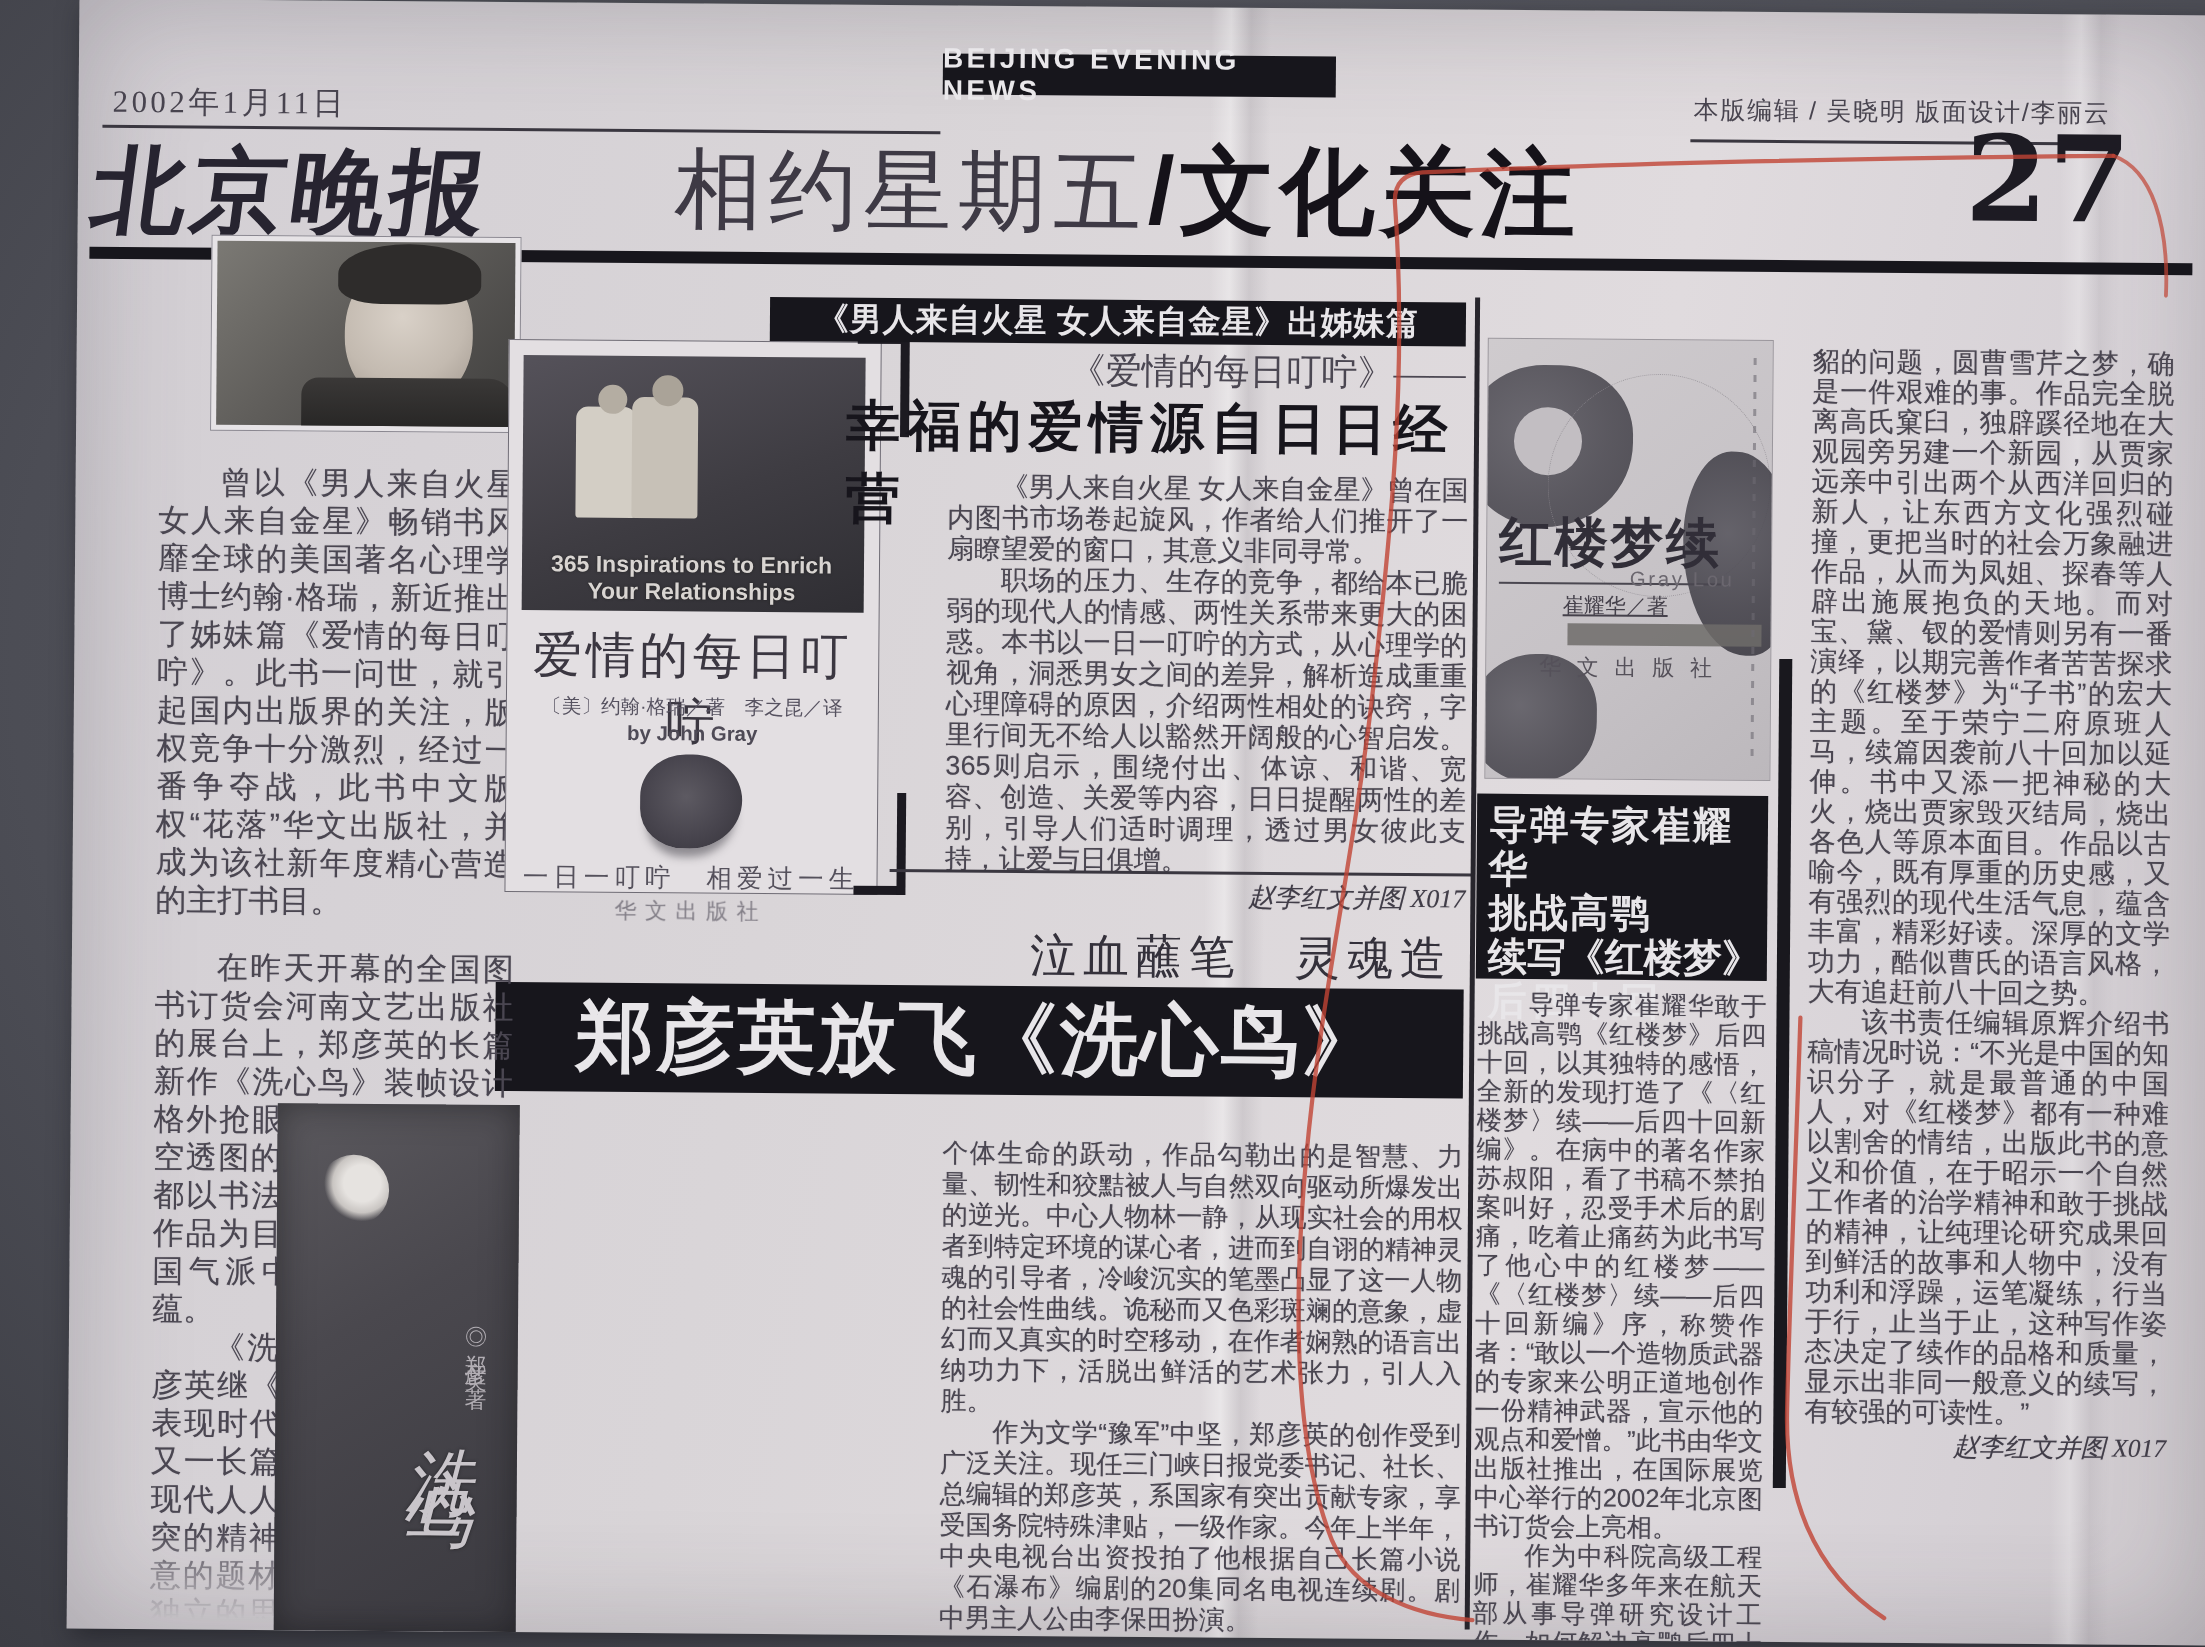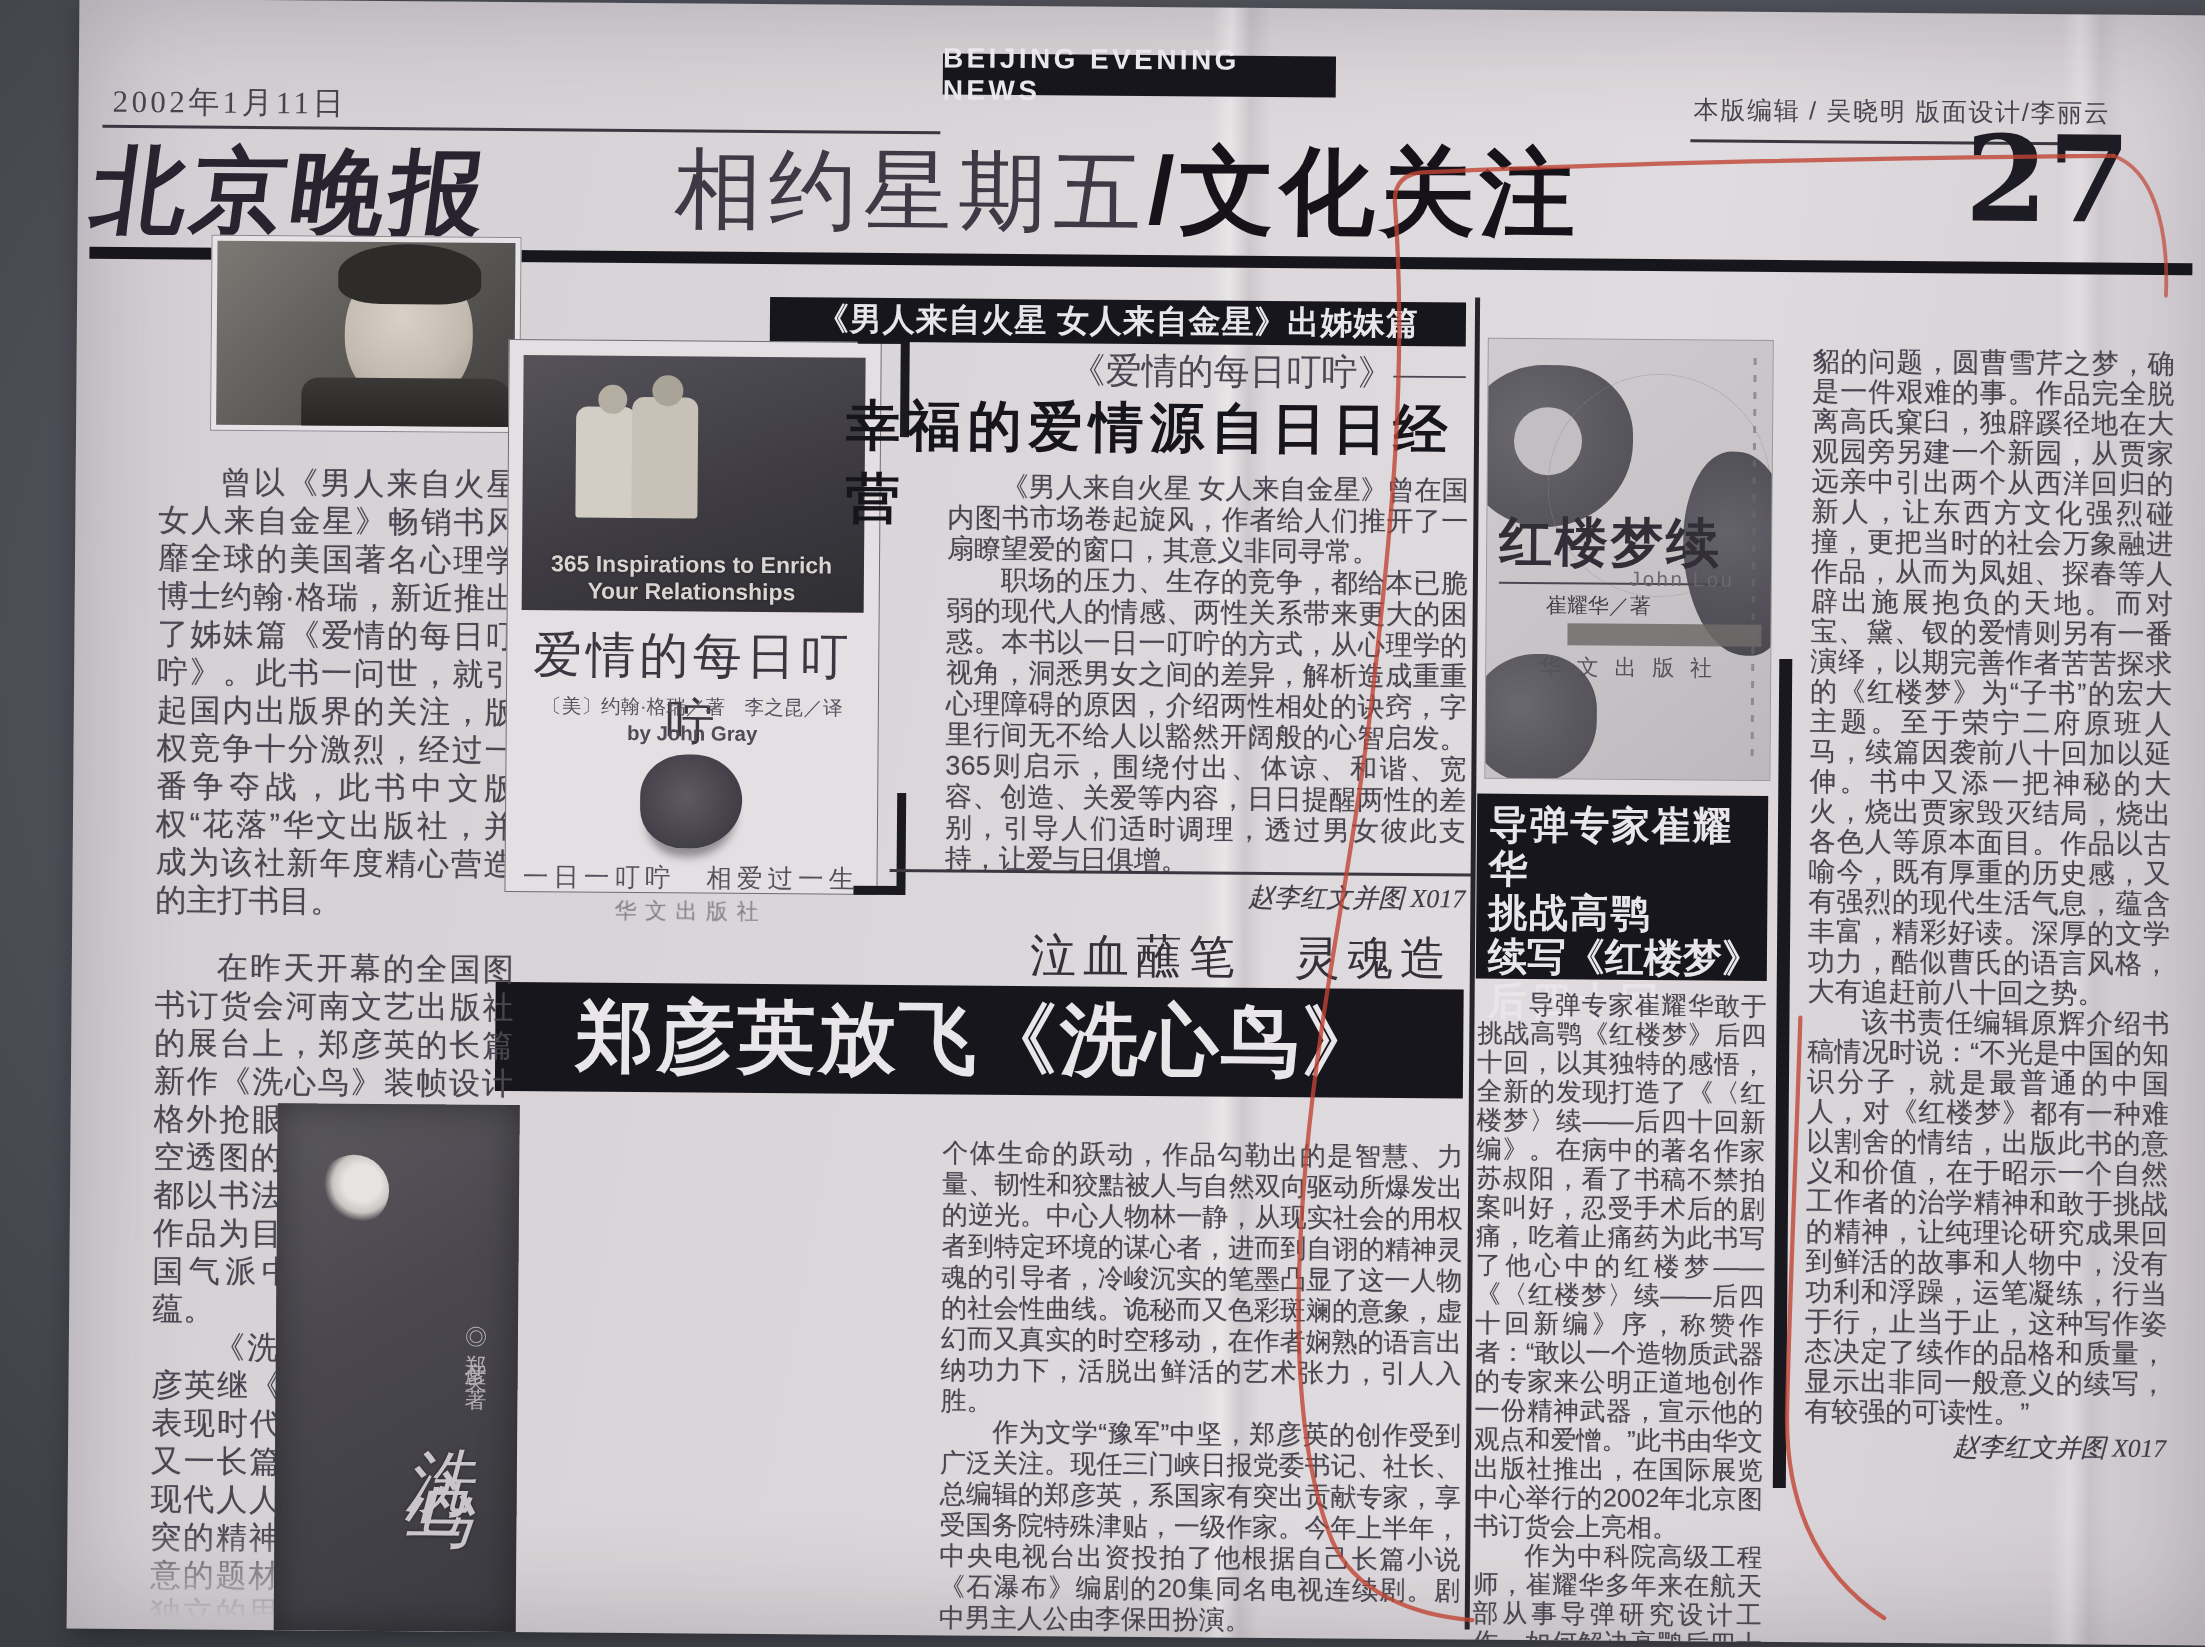"John Lou" div.abs { text: John -> Gray }
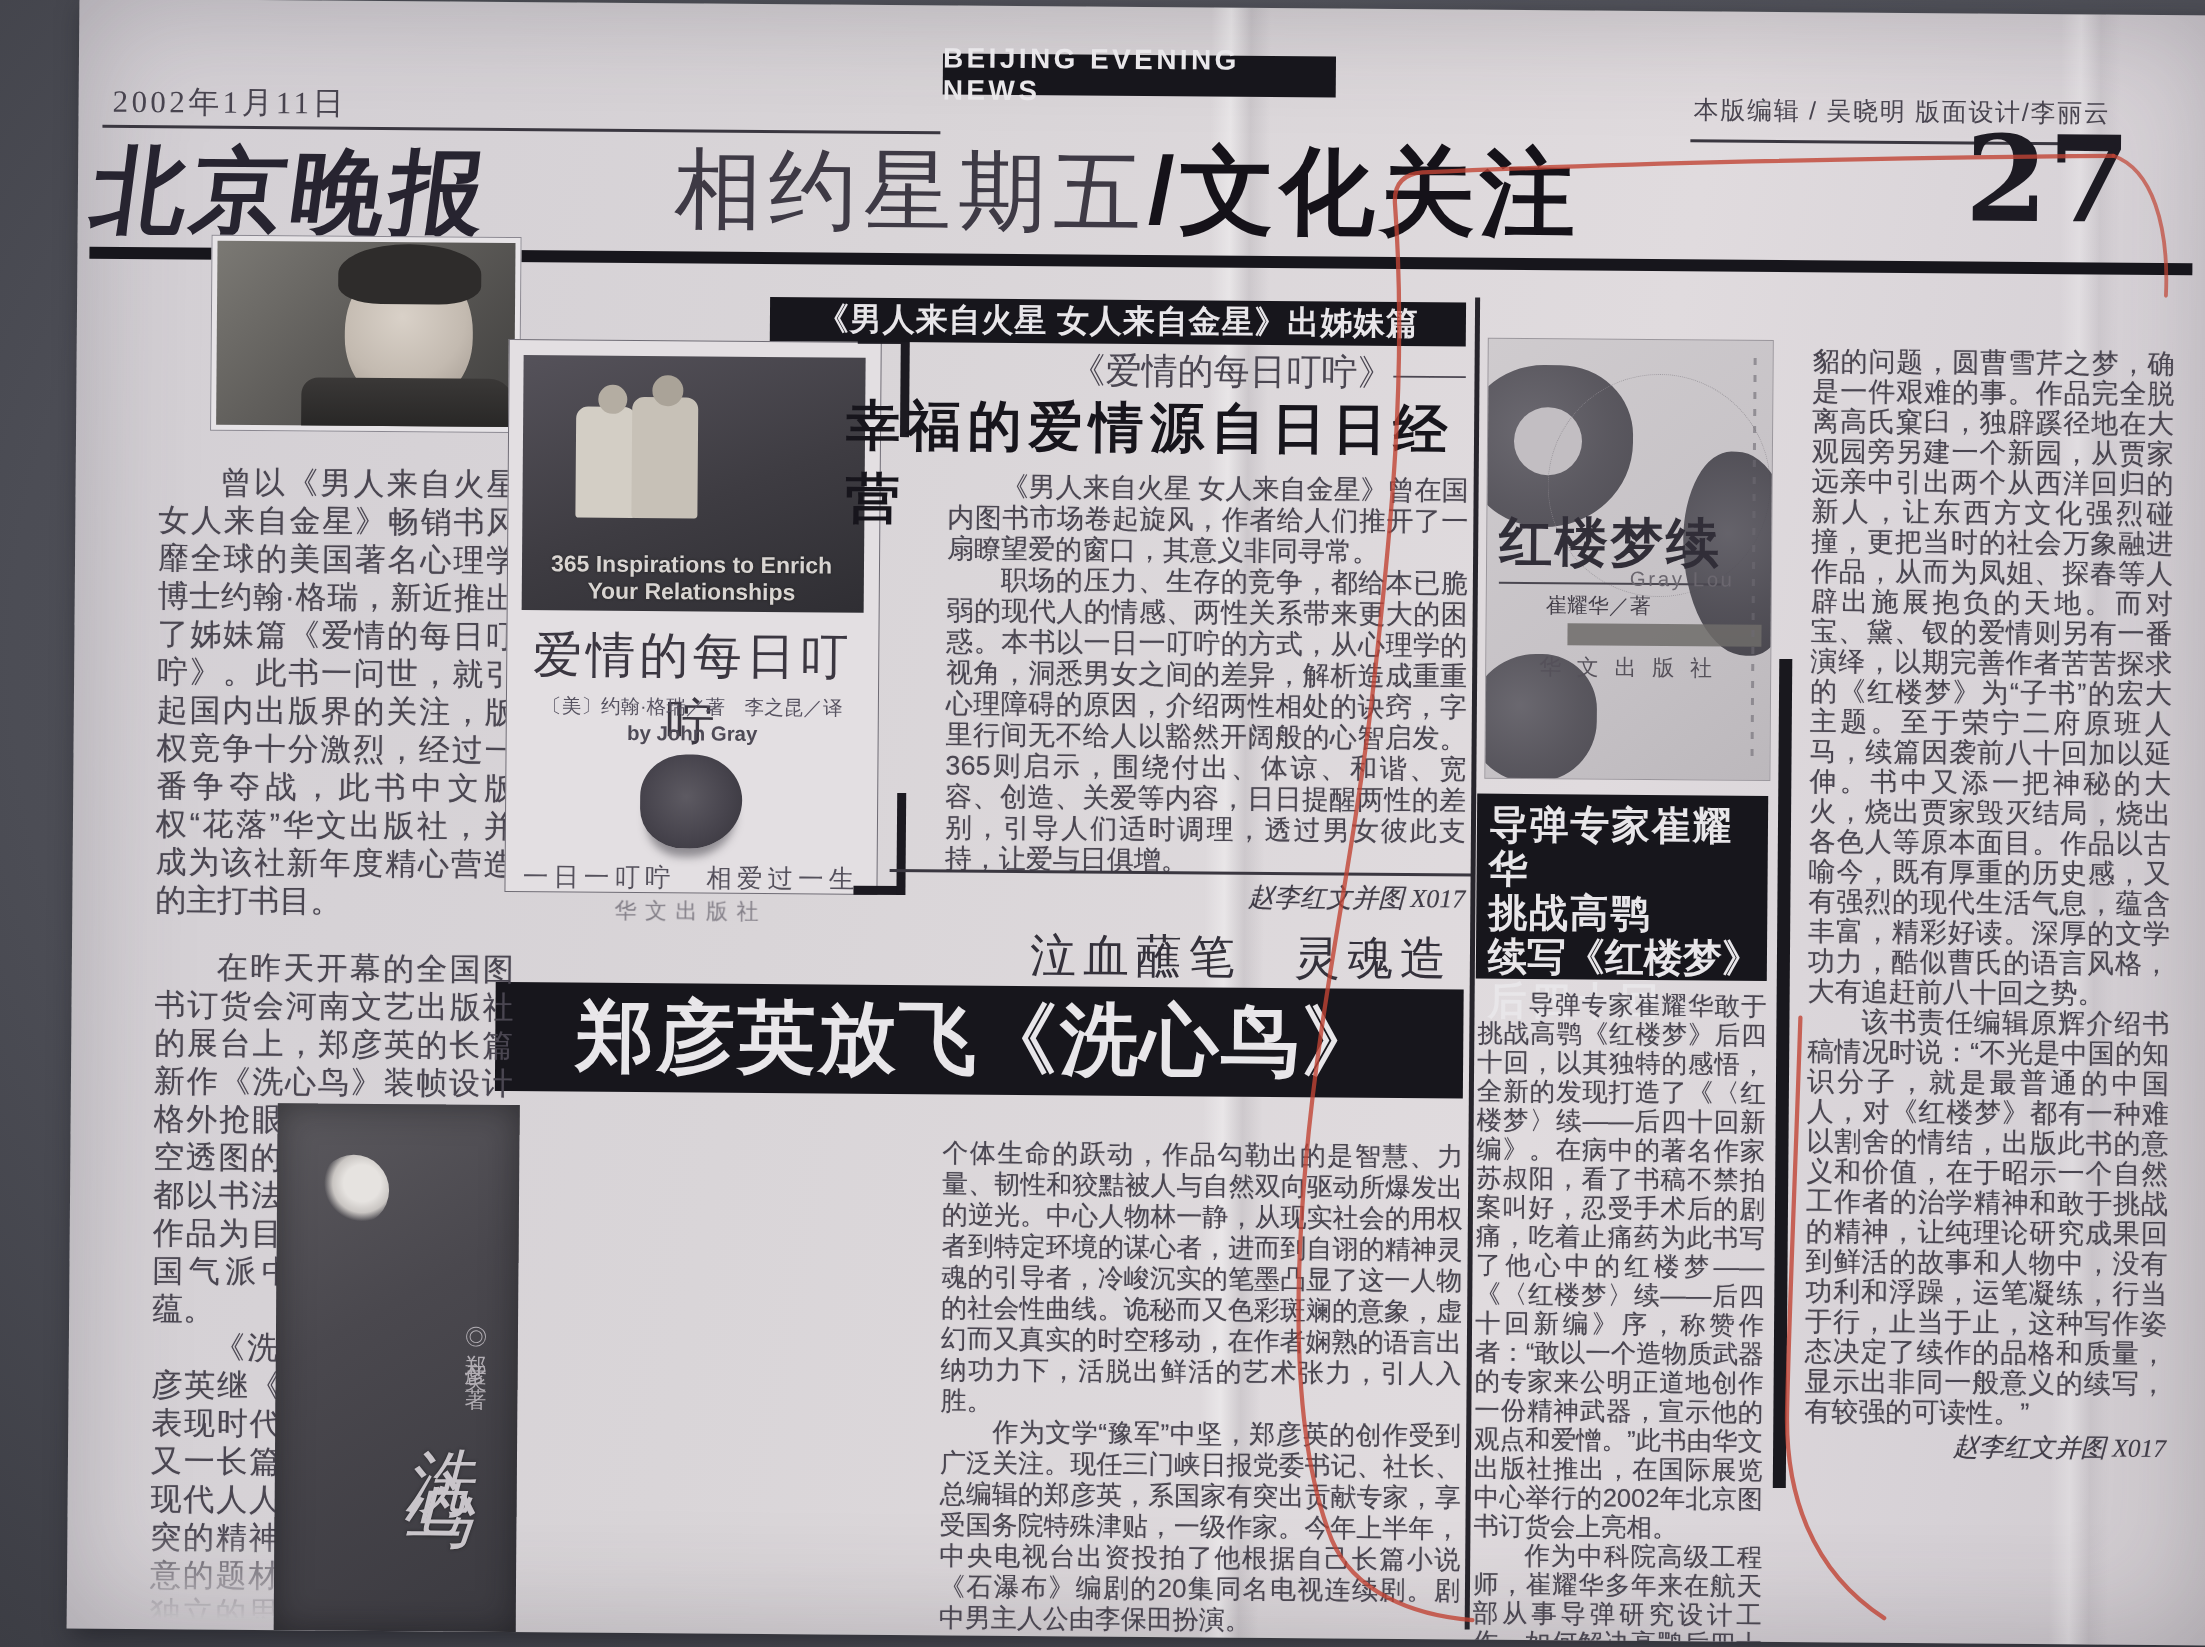"崔耀华／著" div.abs { left: 59px -> 76px; text-decoration: none -> underline }
